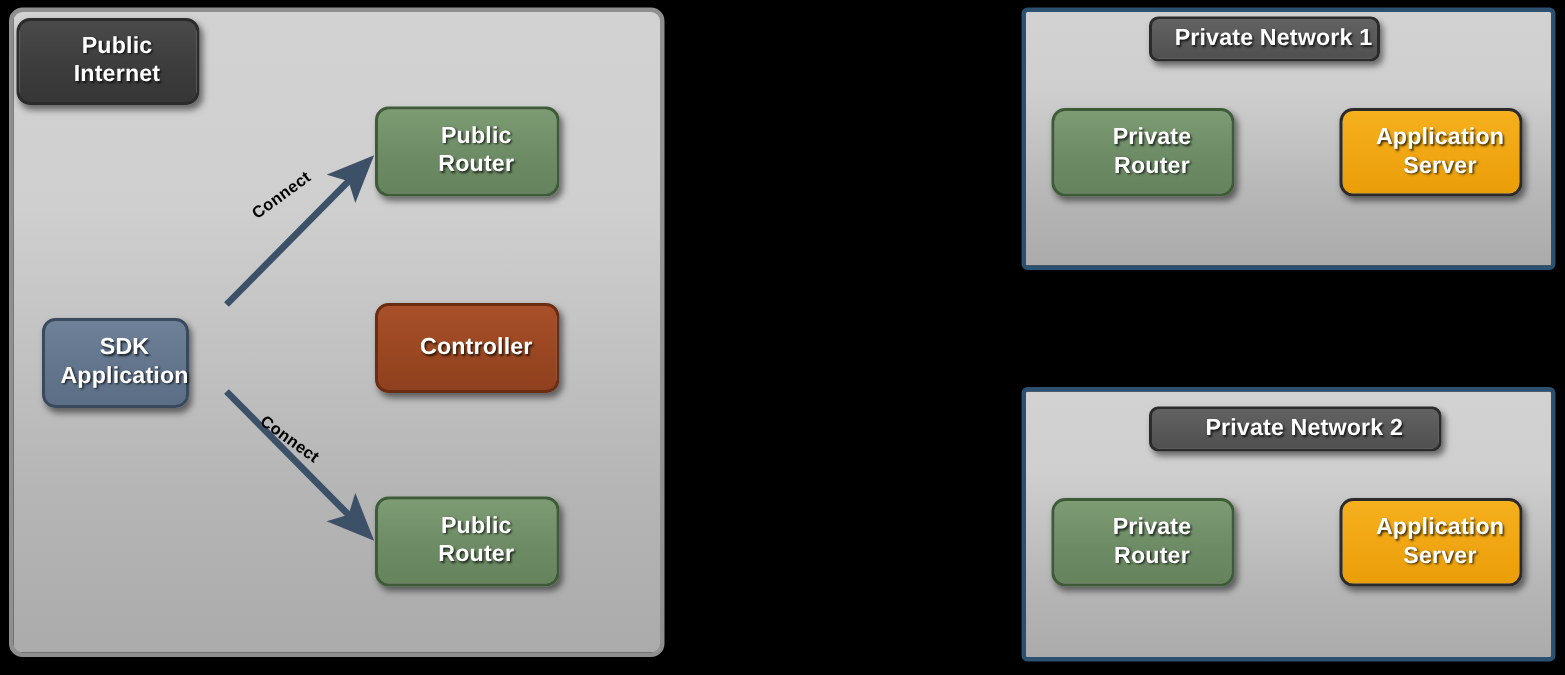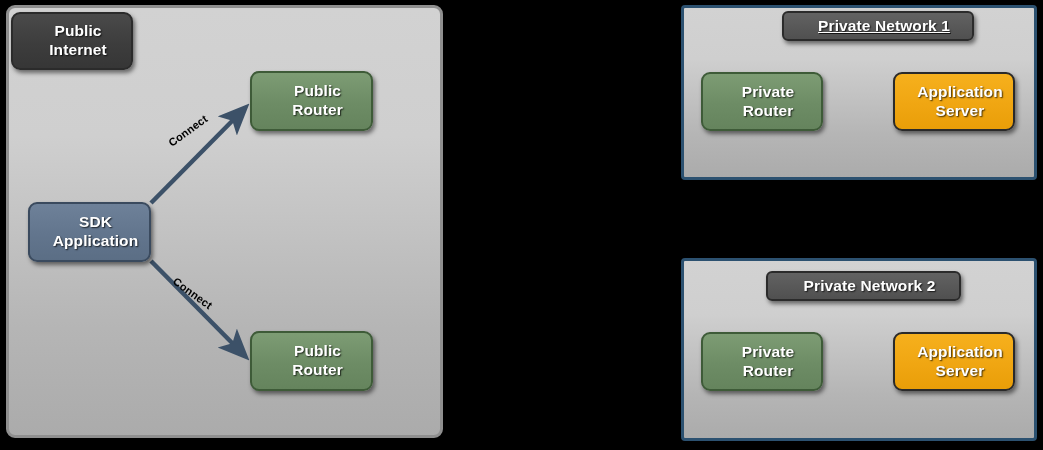"Private Network 1" #pn1-header { left: 782px -> 766px; text-decoration: underline -> none; width: 192px -> 154px }
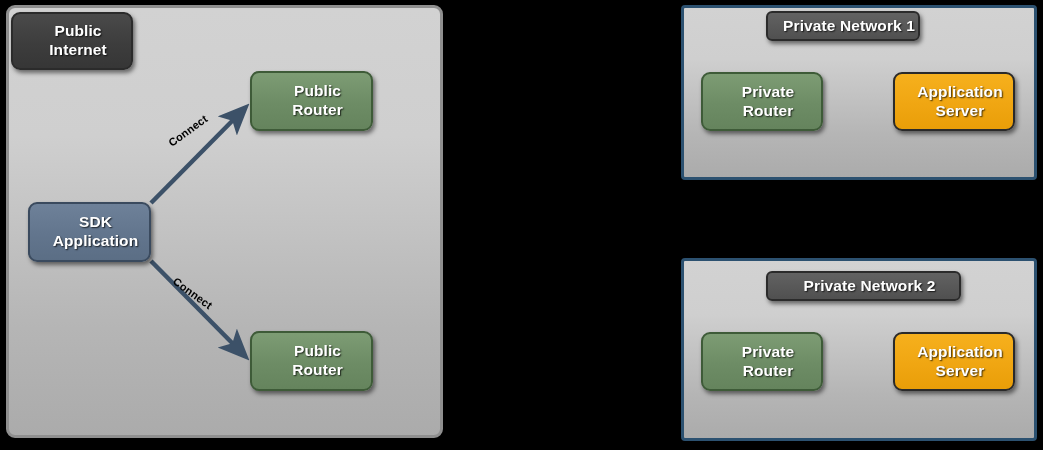"SDK" #sdk-application { top: 202px -> 212px; width: 123px -> 98px }
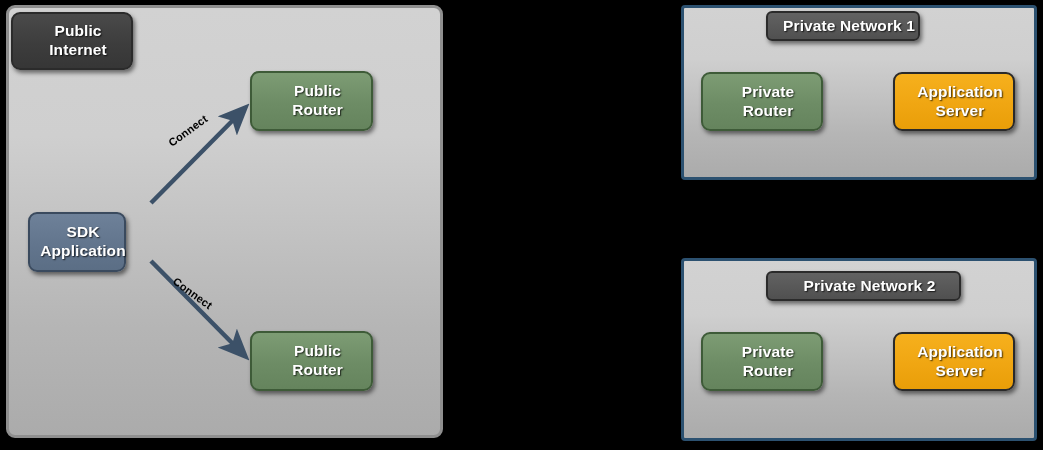"Controller" div.node { html: none -> <div>Controller</div> }
